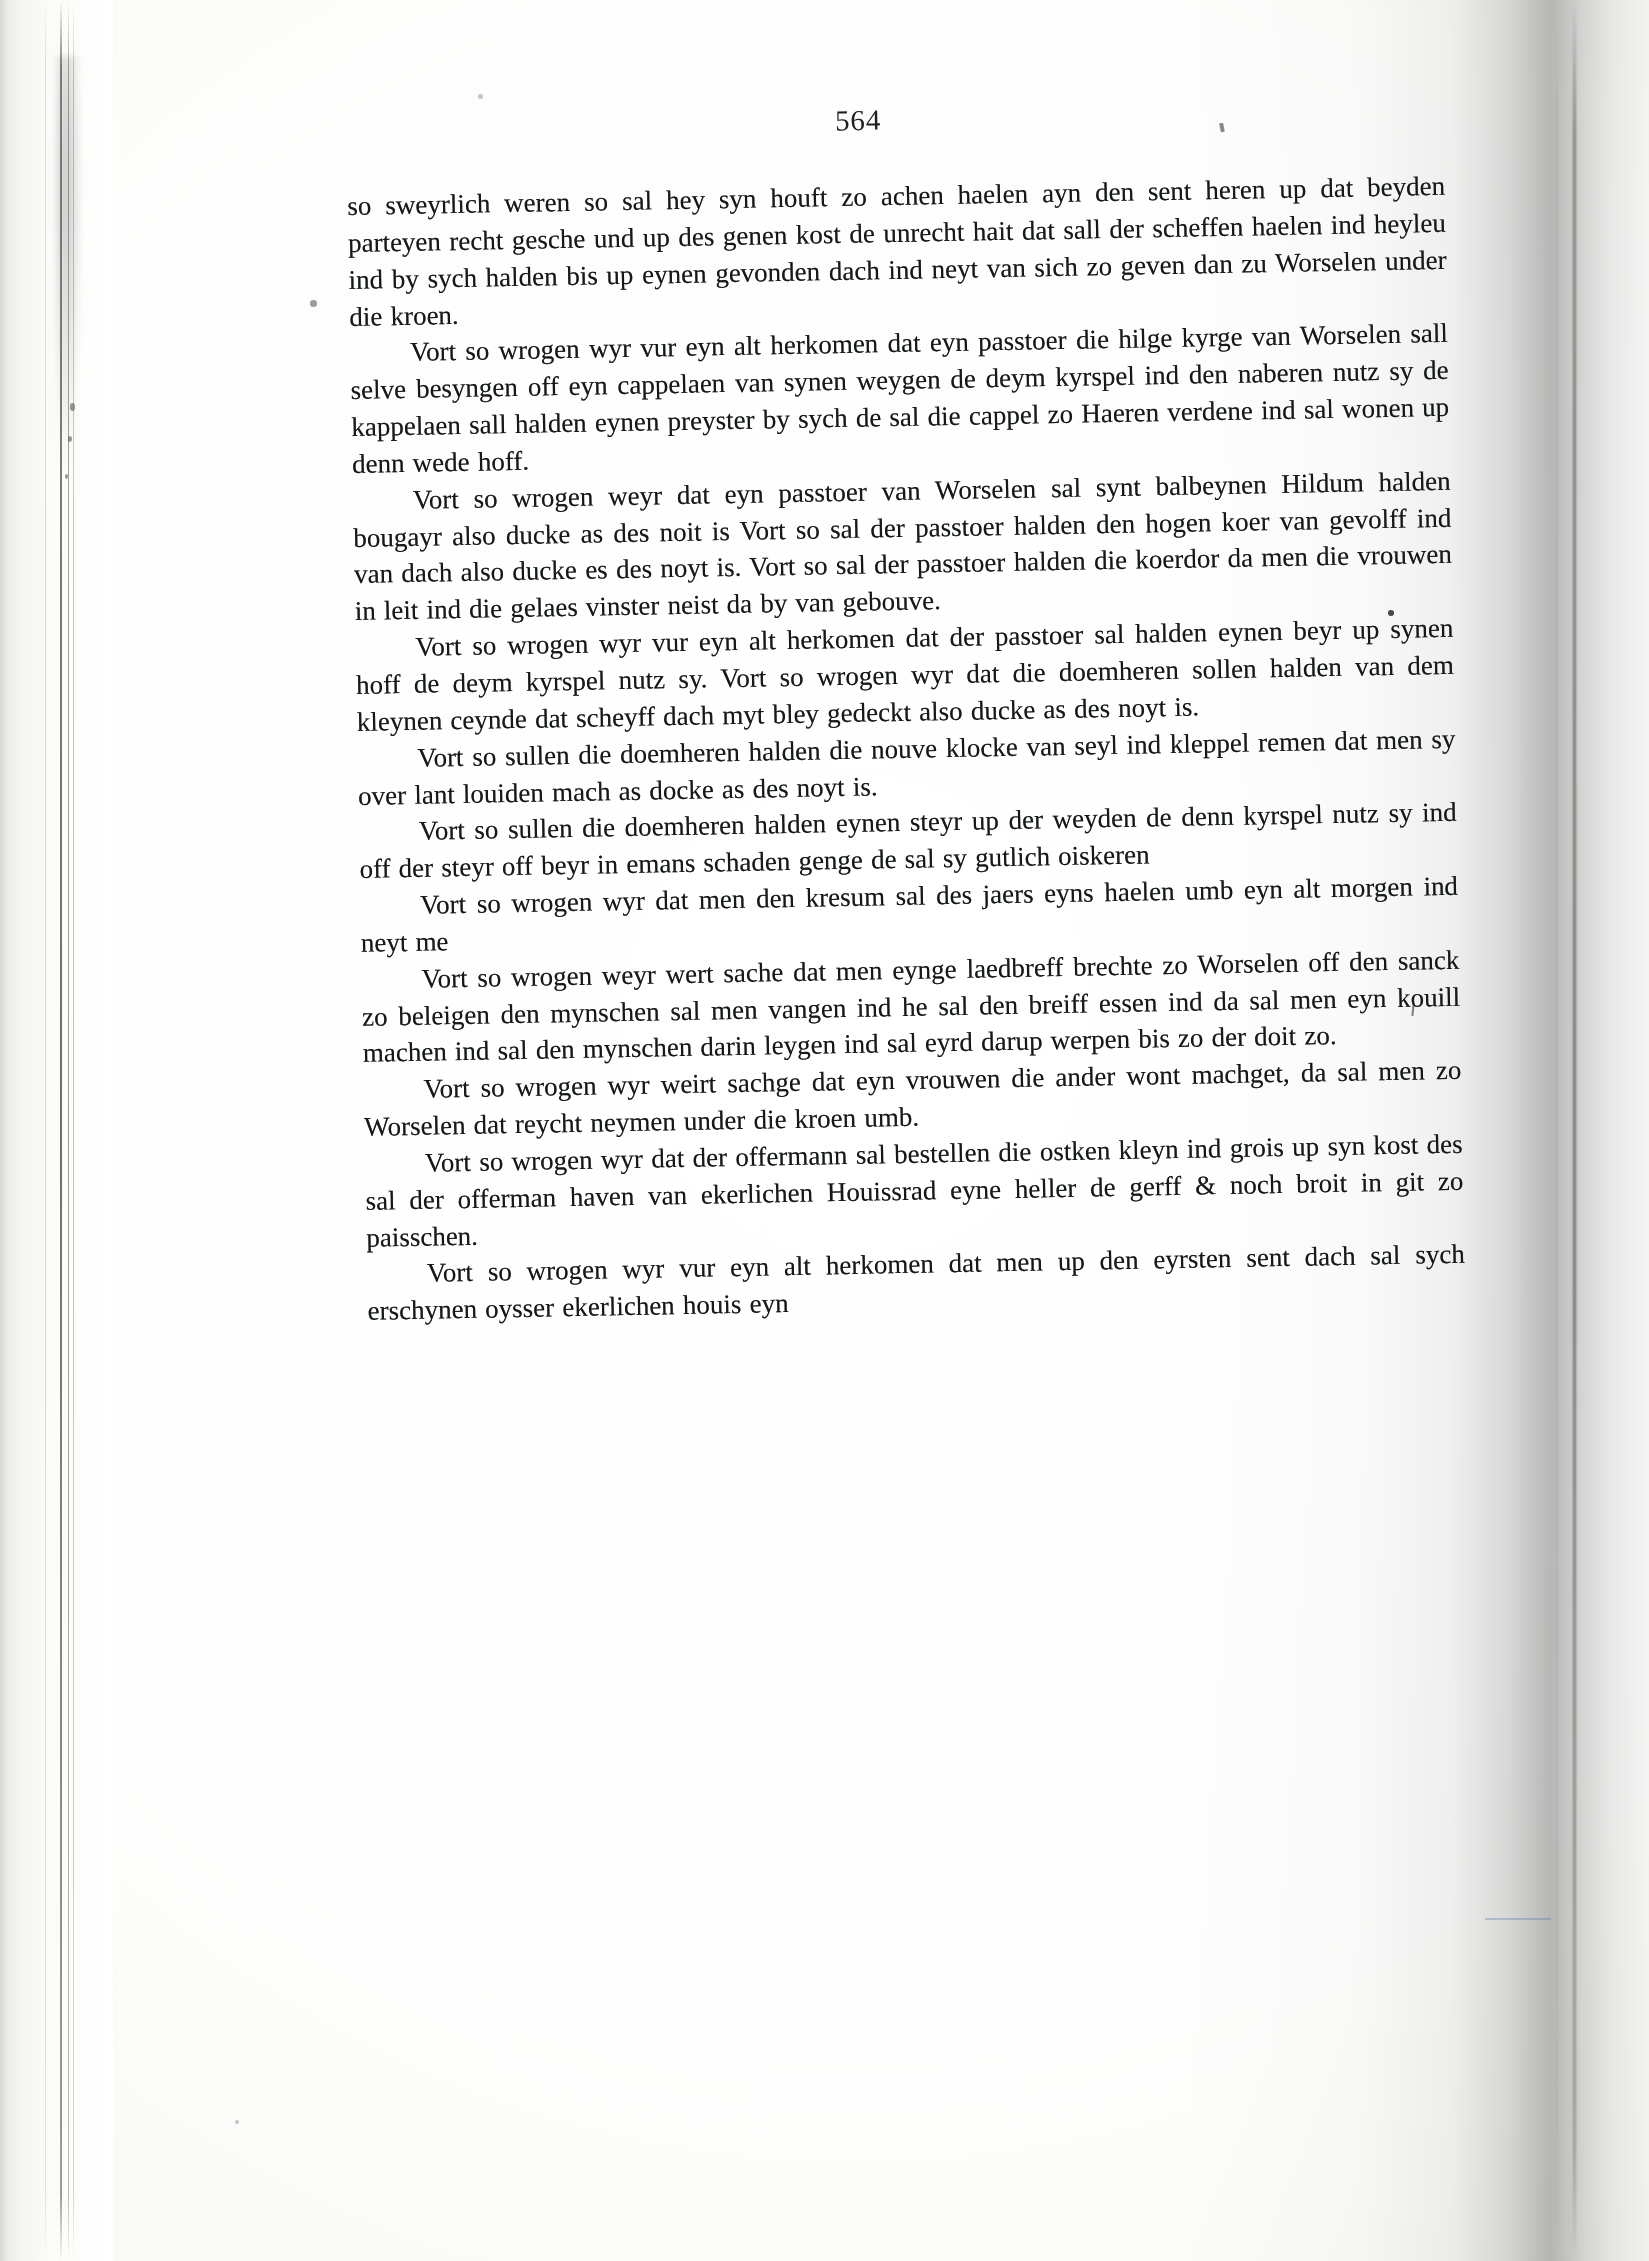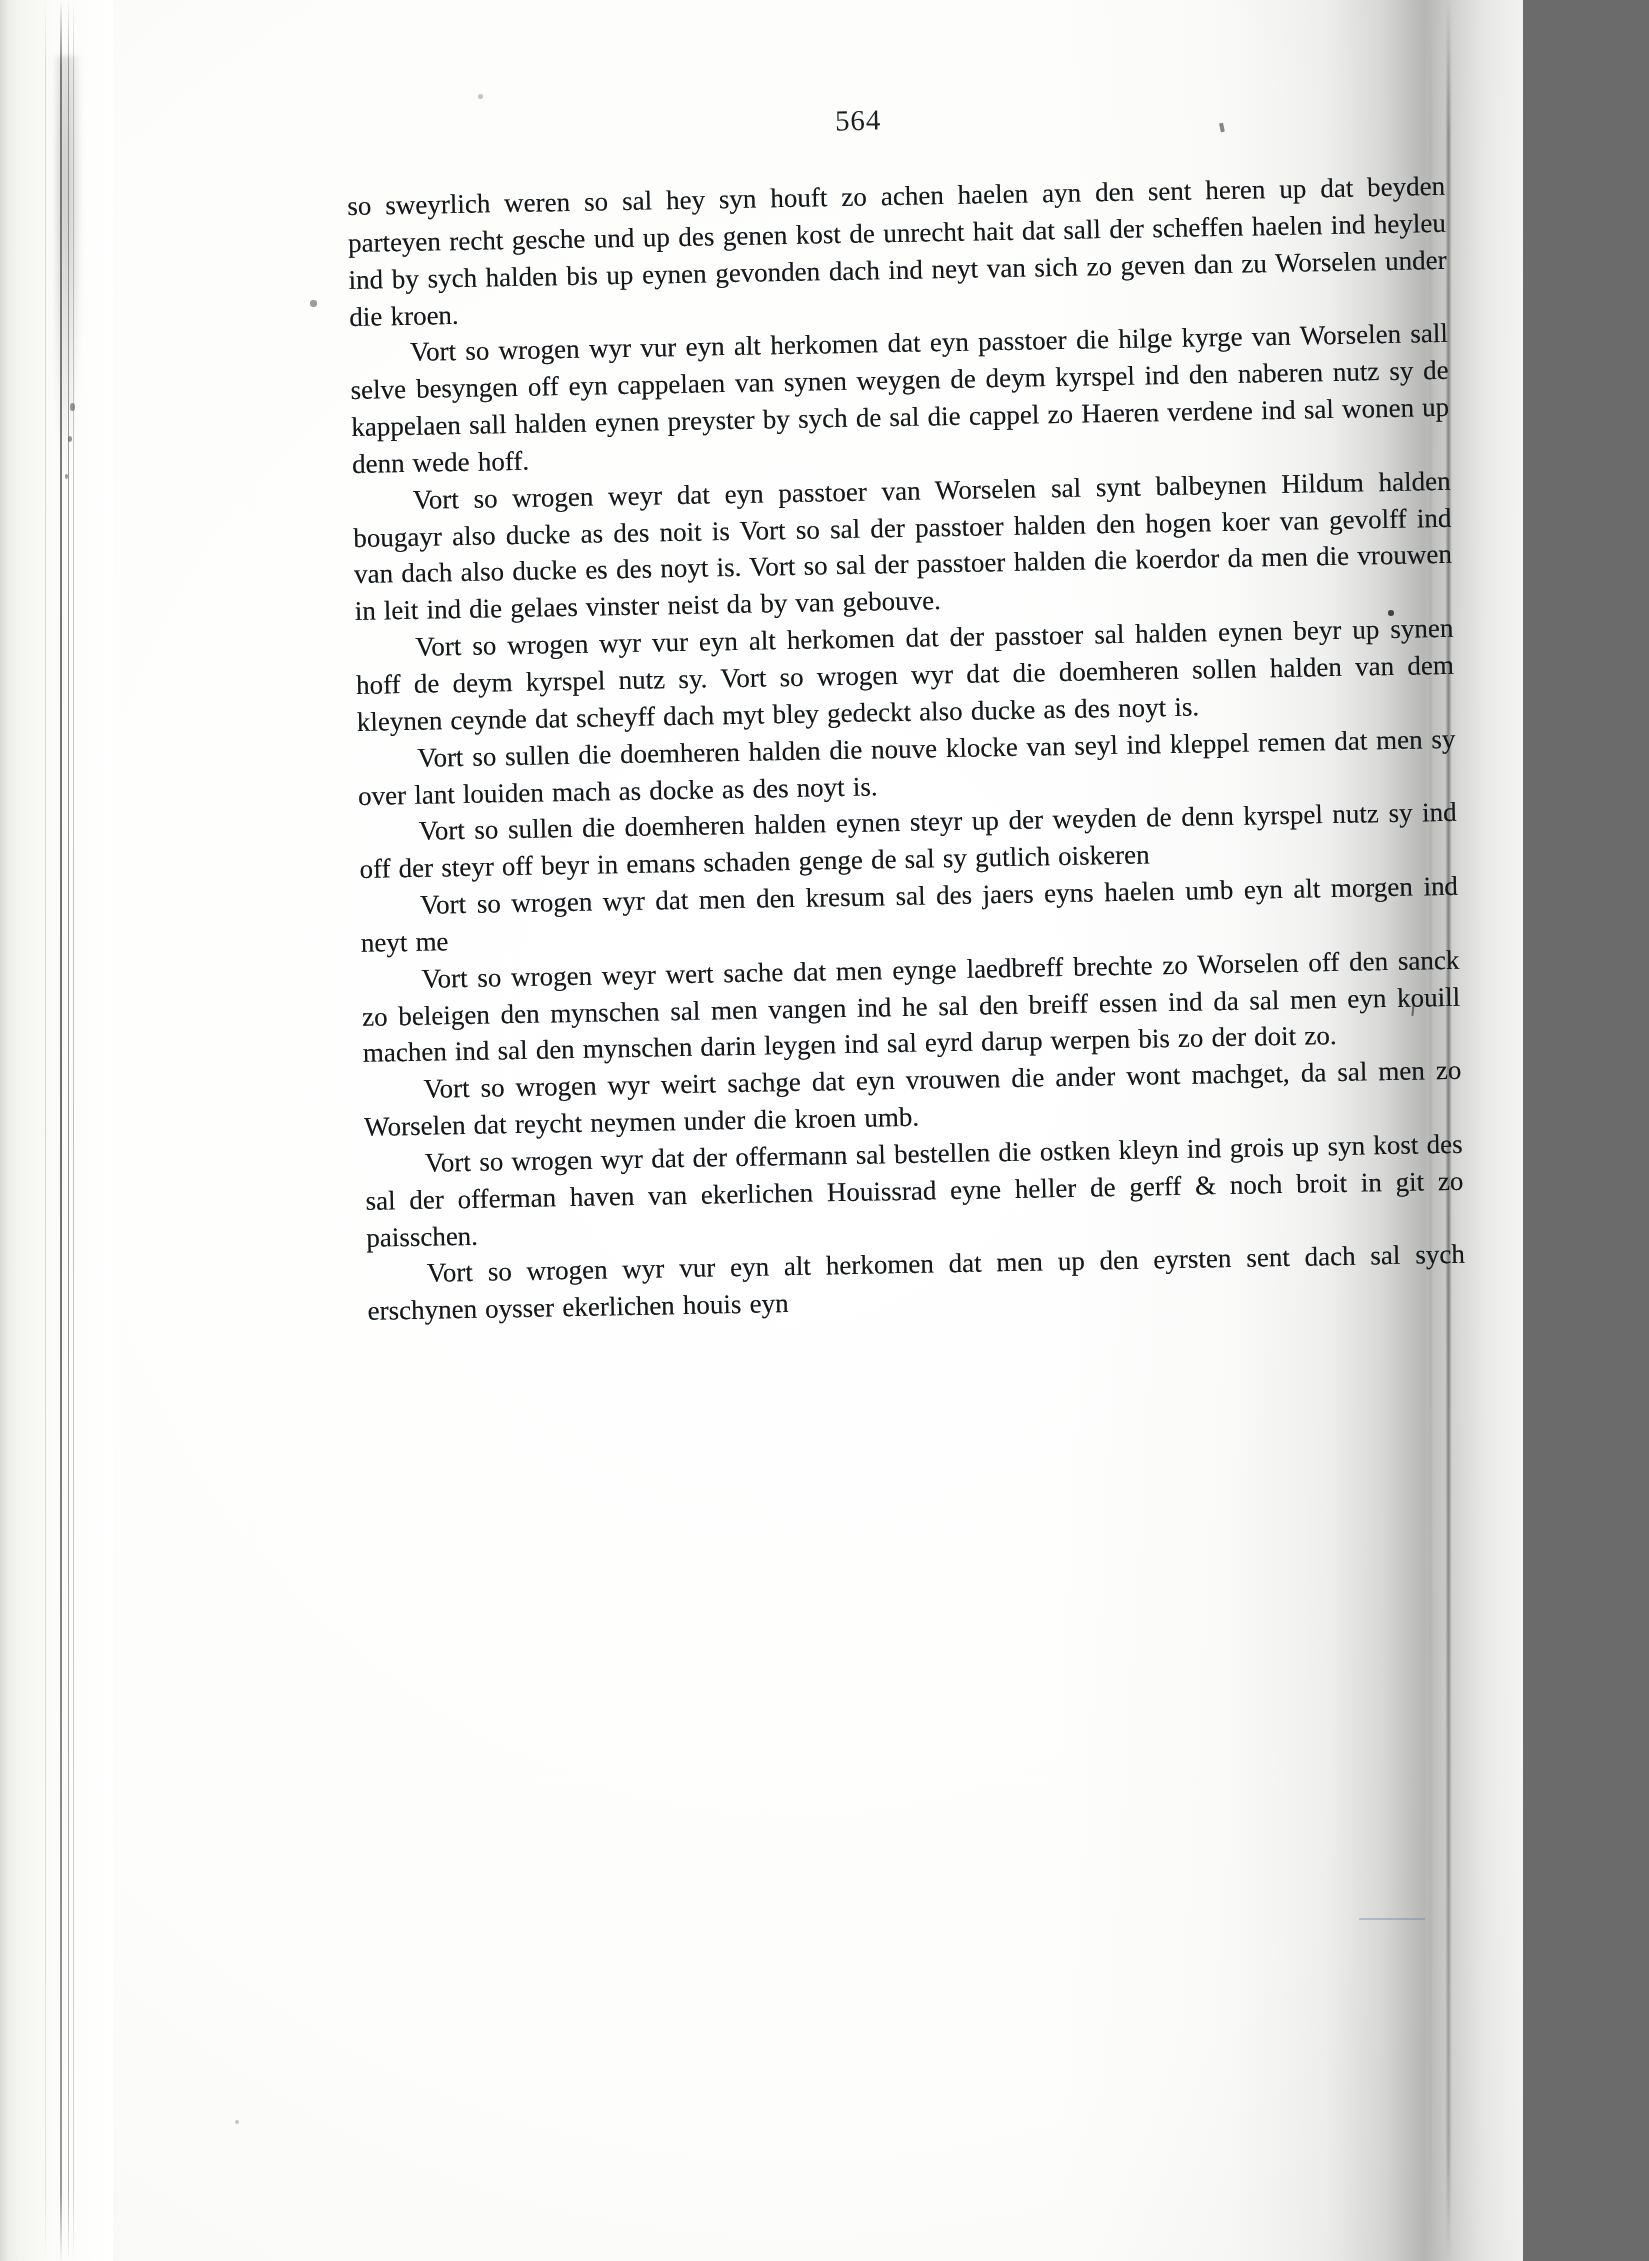"564" .page-scan { width: 1523px -> 1649px }
